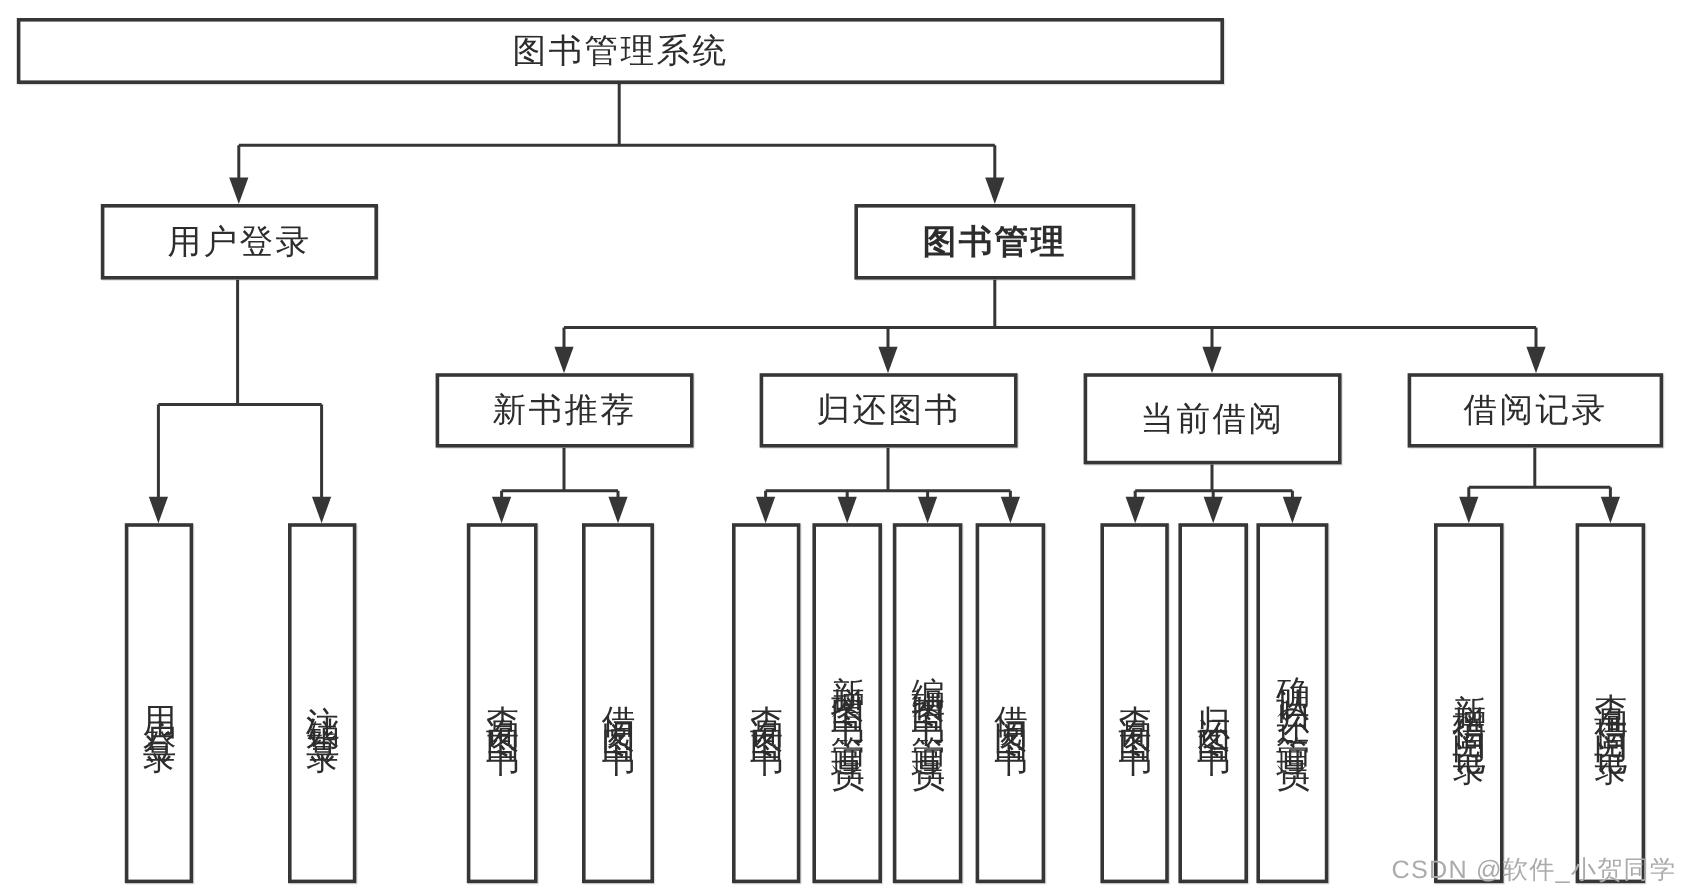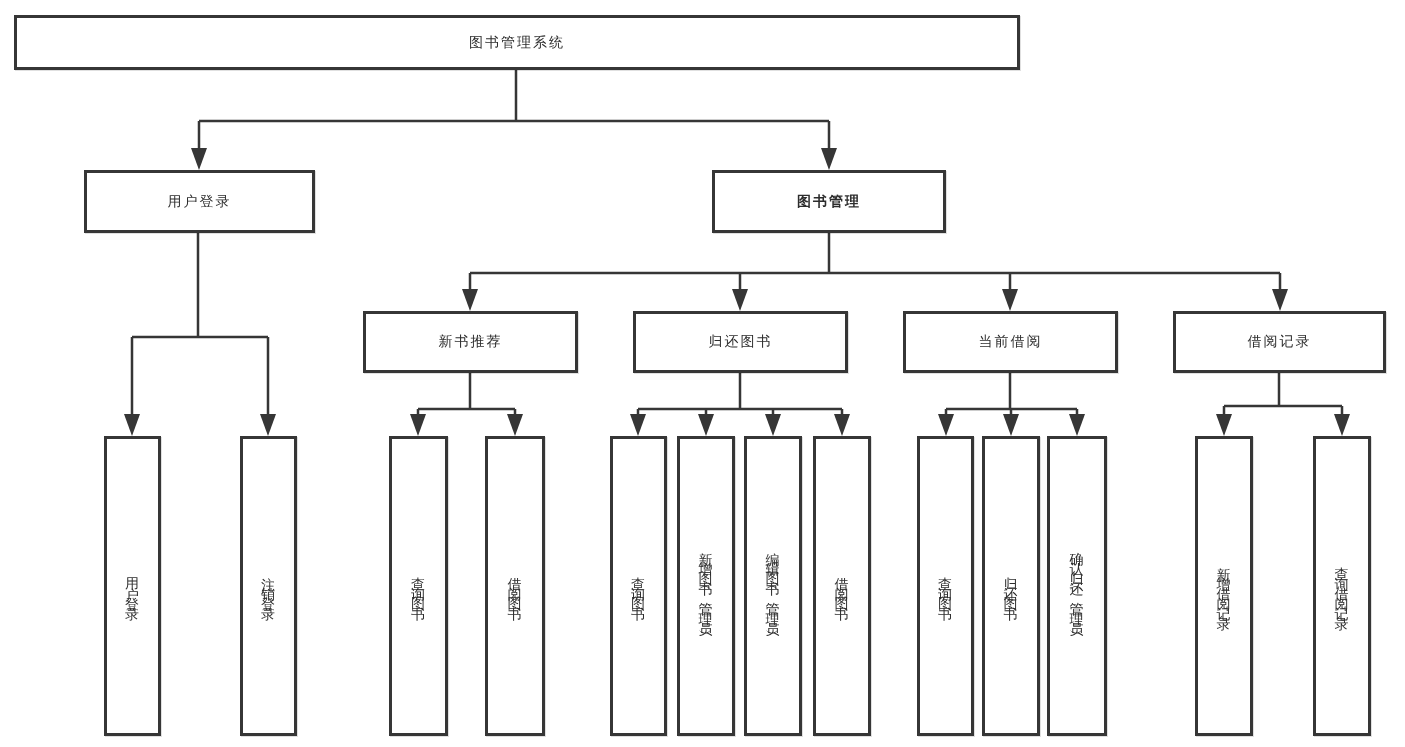"图书管理系统" .node .lbl { font-size: 14px -> 28px }
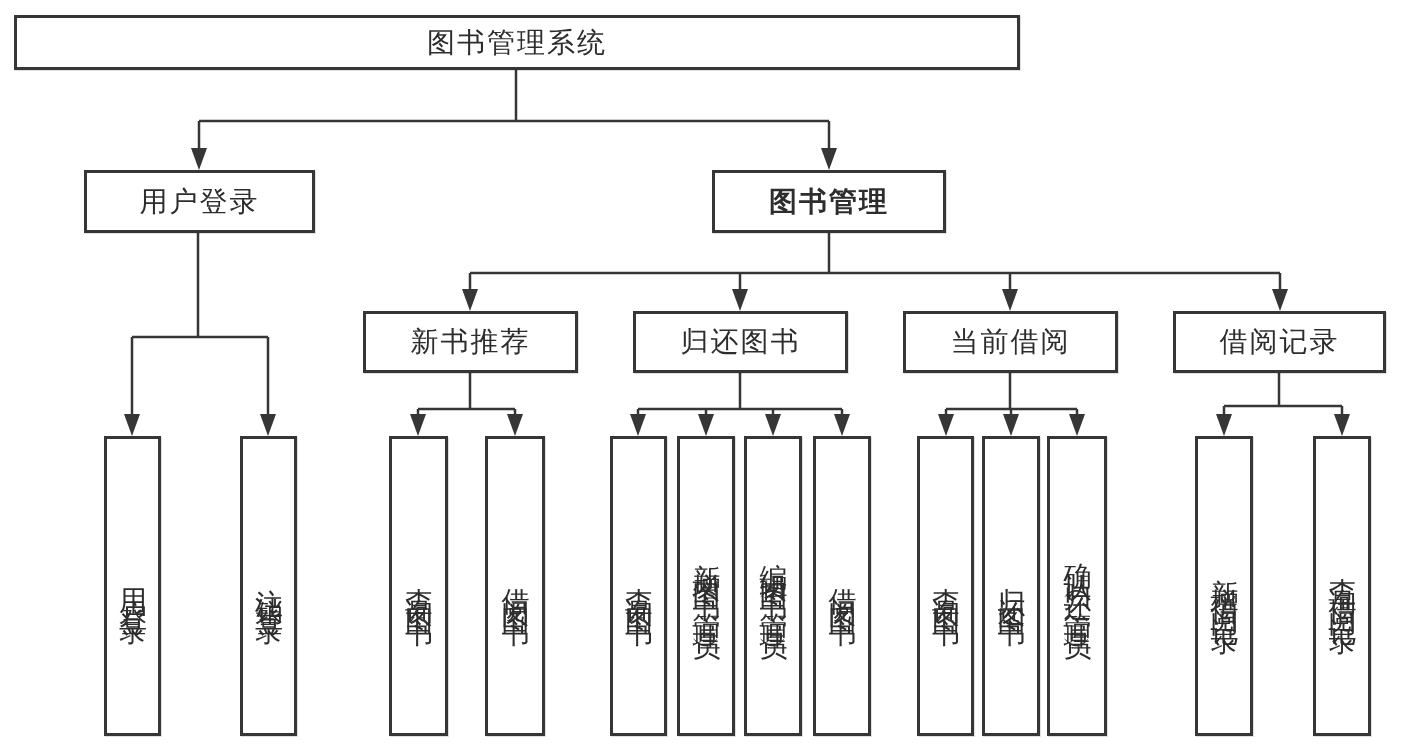"当前借阅" .n-l3c { height: 62px -> 76px }
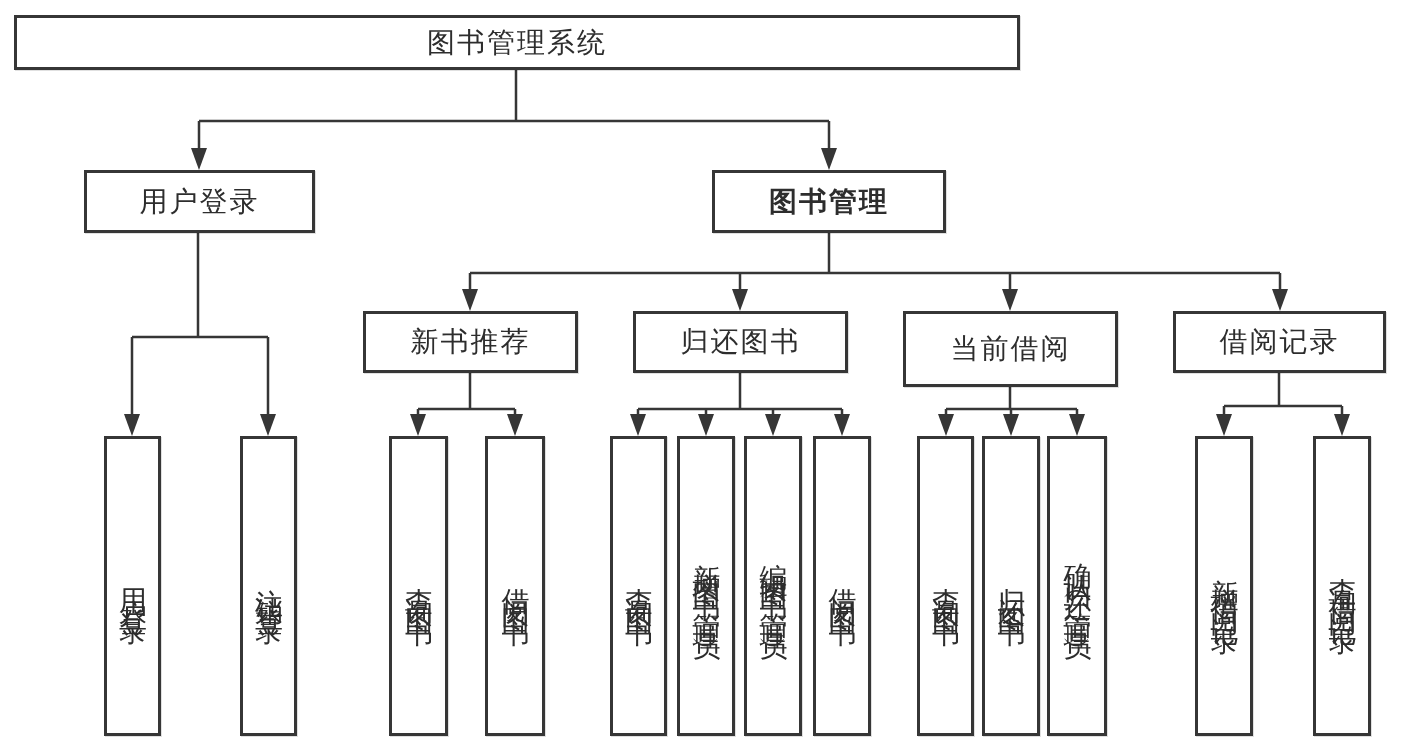"CSDN @软件_小贺同学" div.watermark { html: none -> <div>CSDN @软件_小贺同学</div> }
